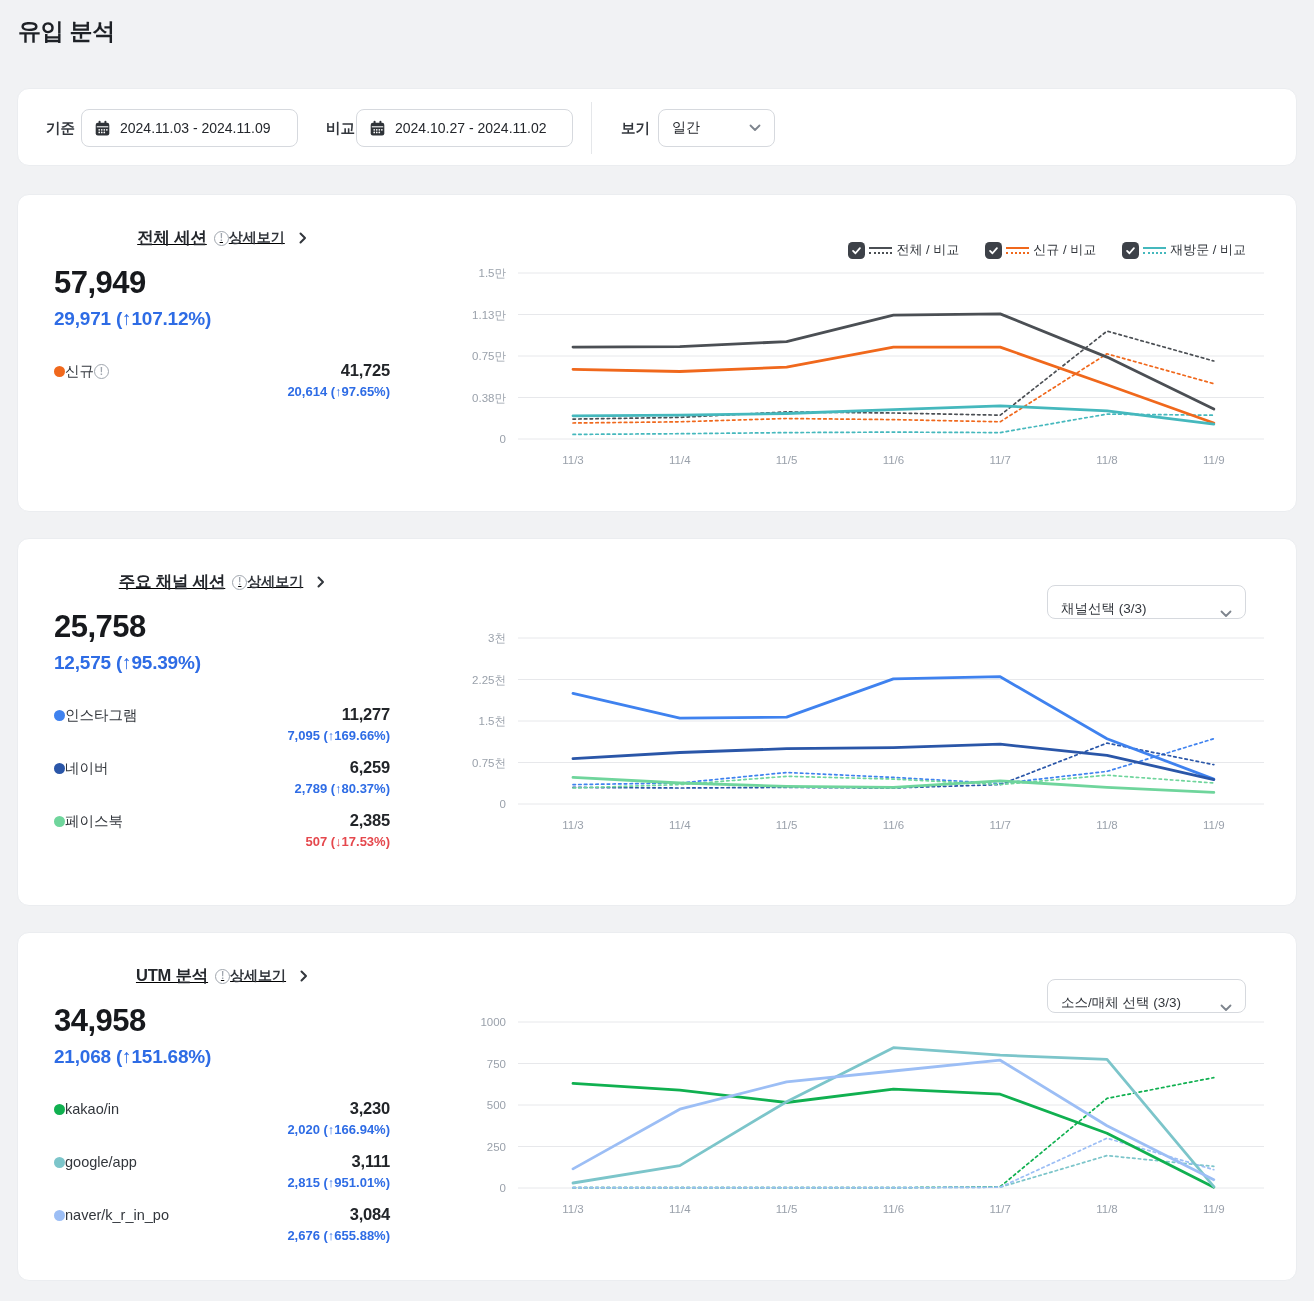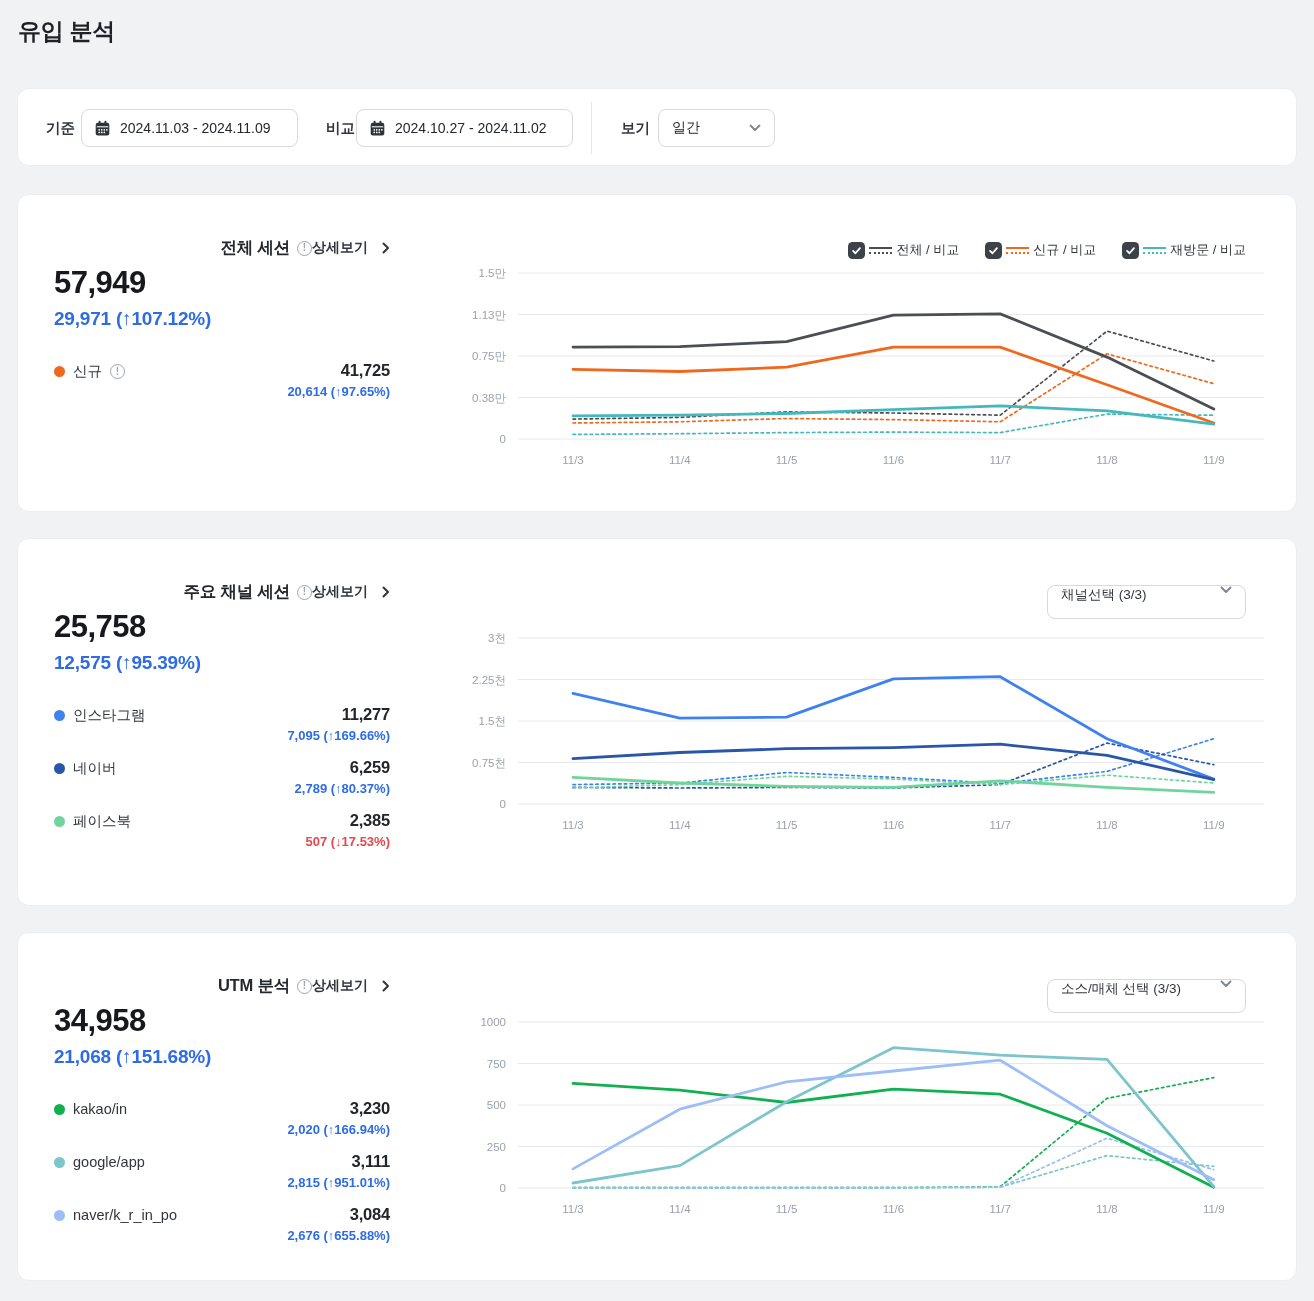"전체 세션" .card-head { justify-content: flex-end -> center; text-decoration: none -> underline; top: 42px -> 32px }
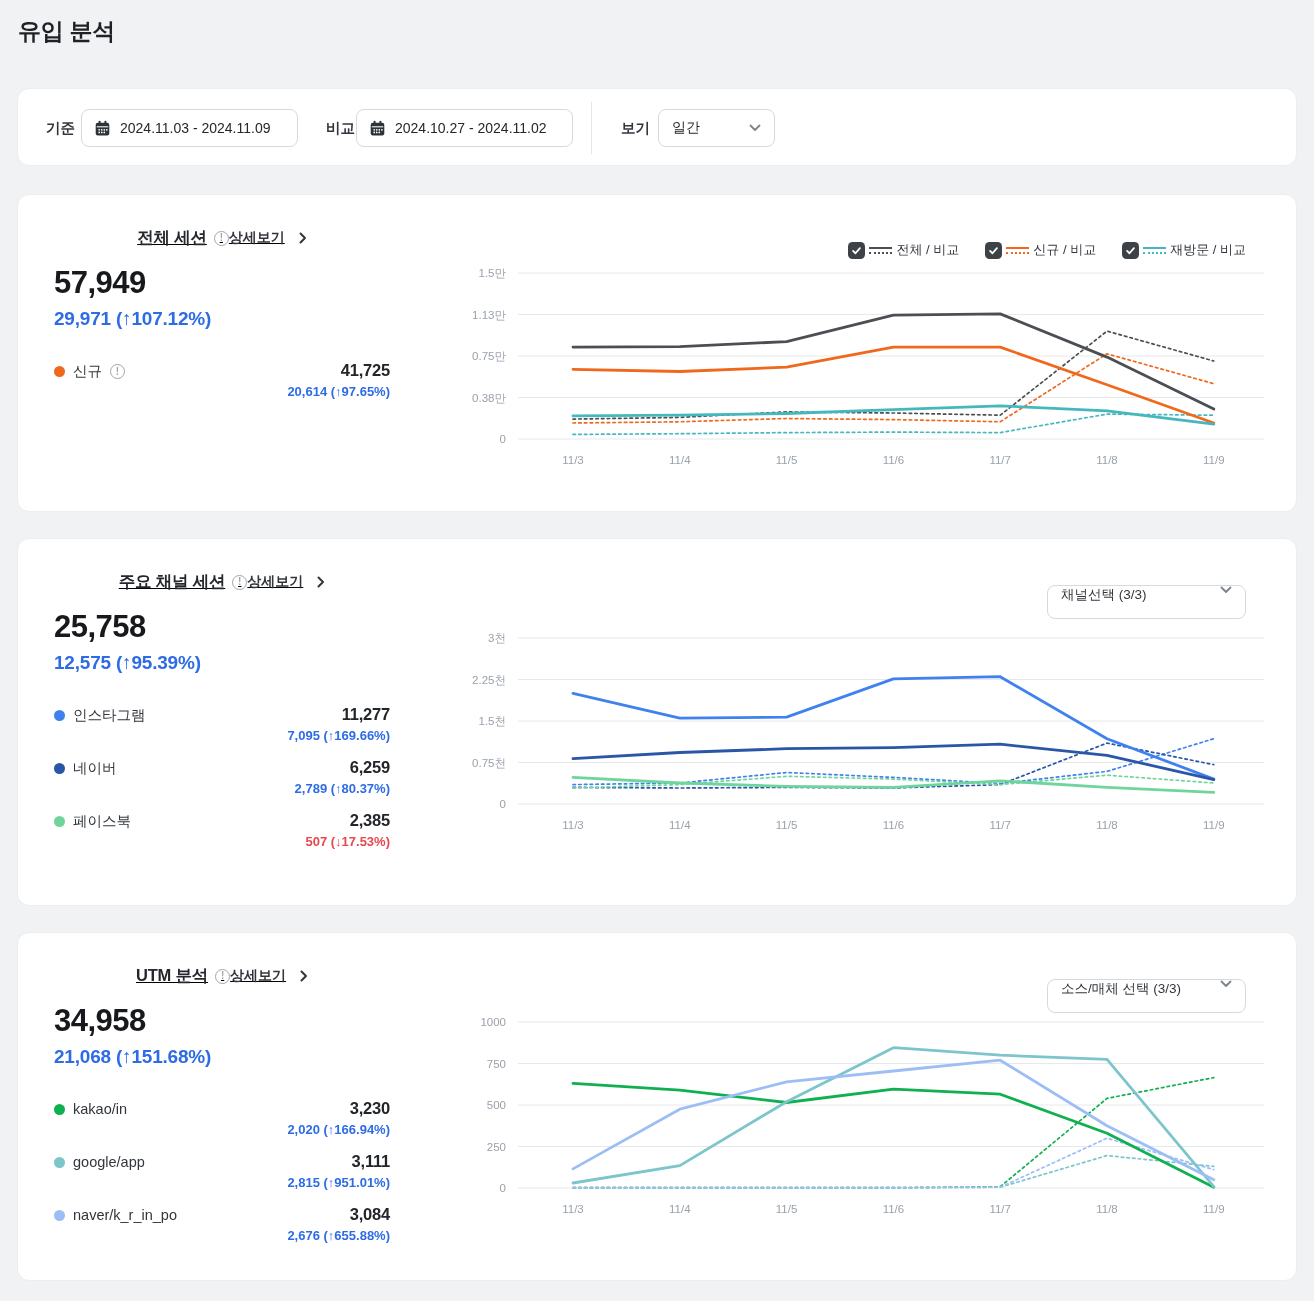"신규" .series-left { gap: 8px -> none }
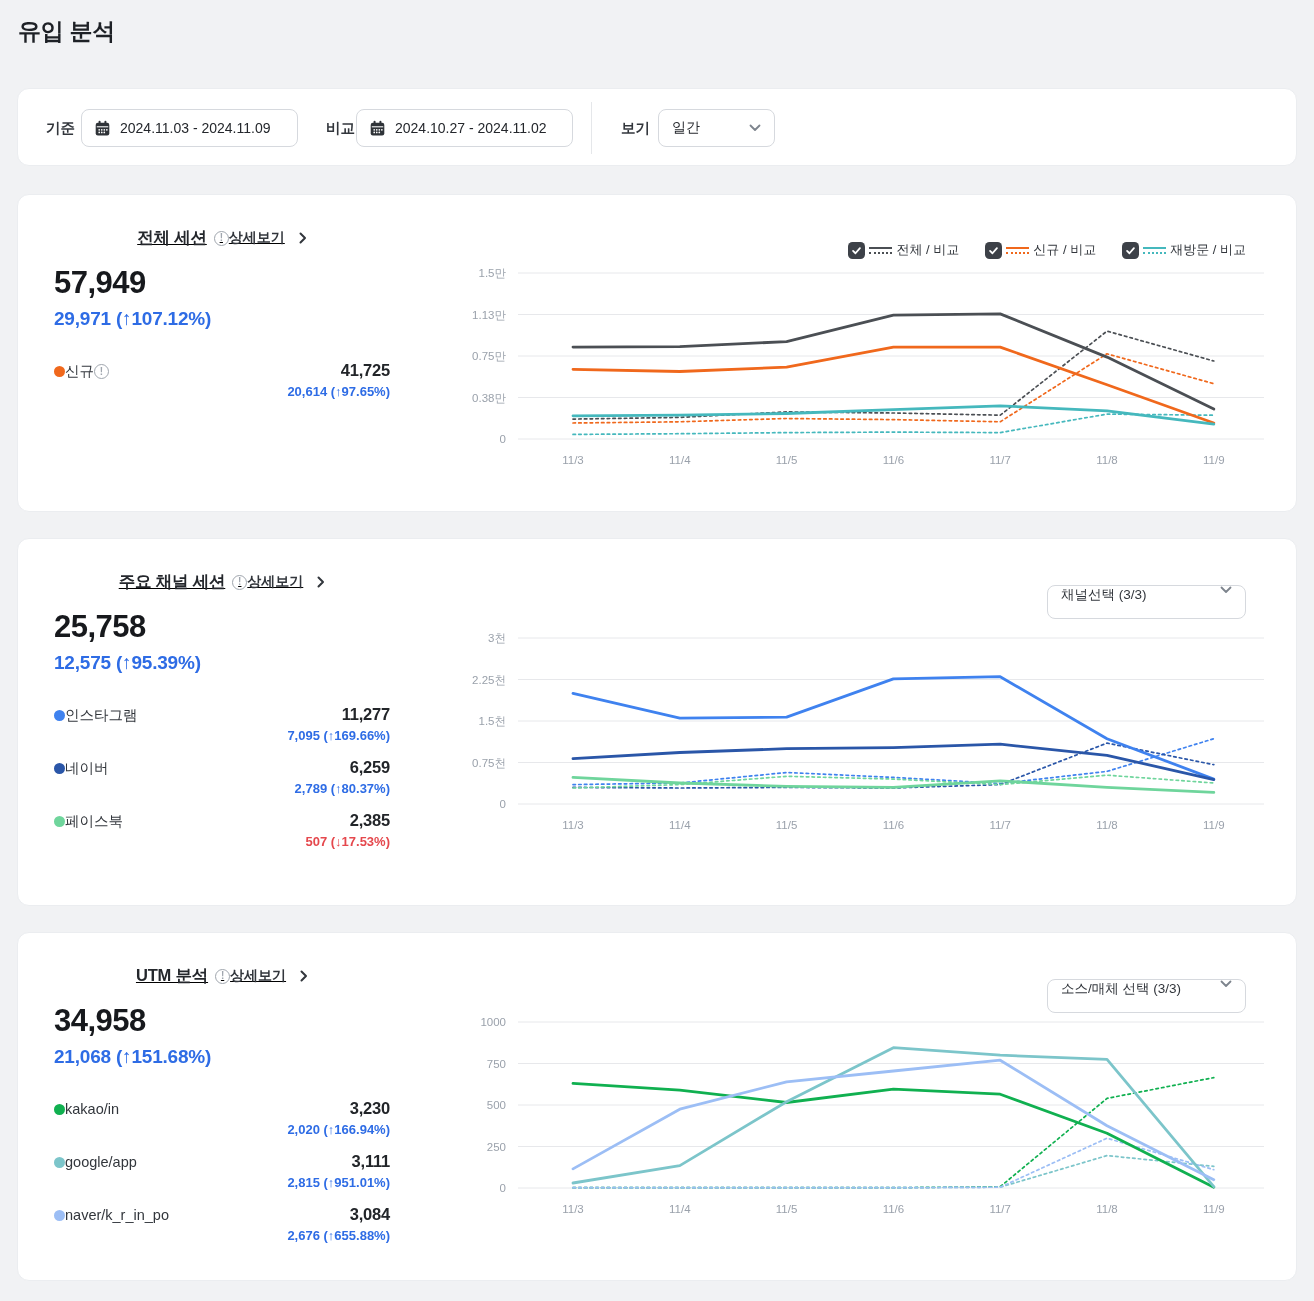"채널선택 (3/3)" .select-btn { align-items: flex-start -> flex-end }
